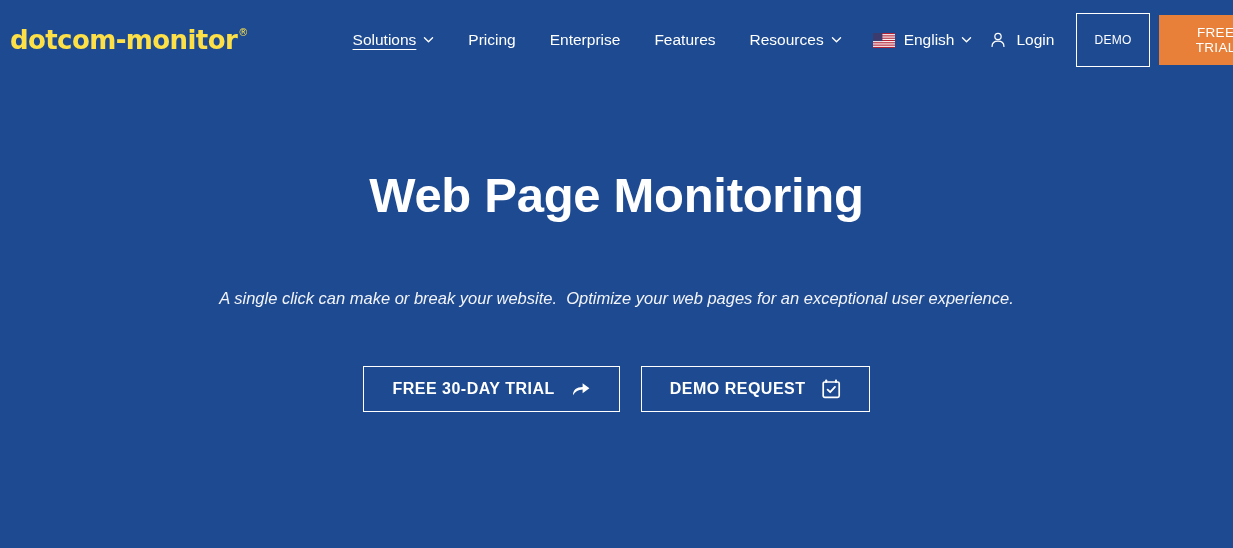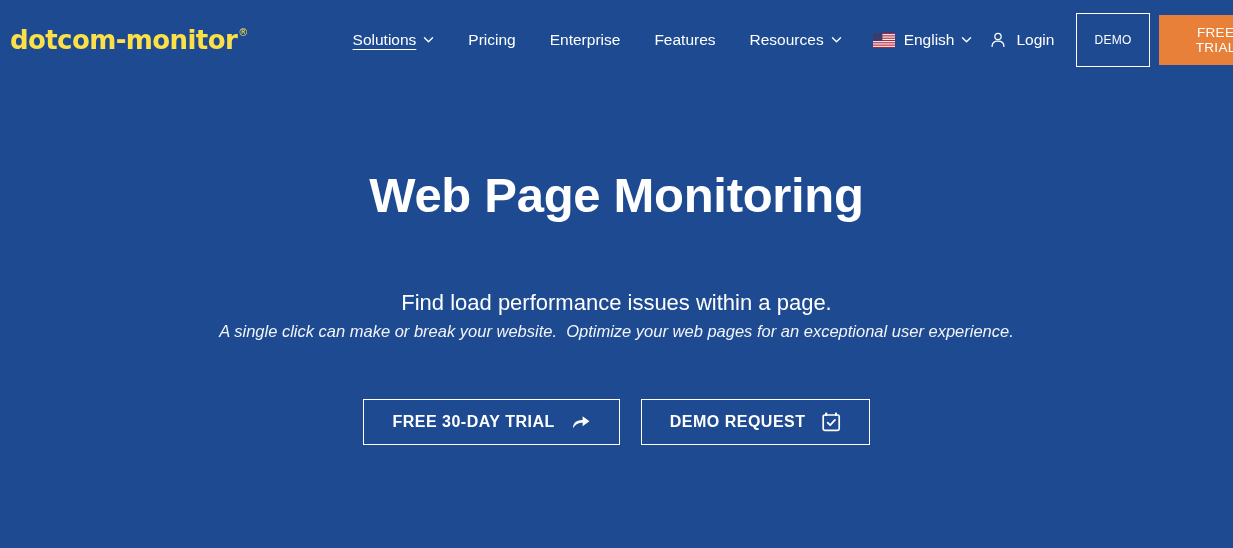"Find load performance issues within" span { html: <span>Find load performance issues within a page.</span> -> none }
